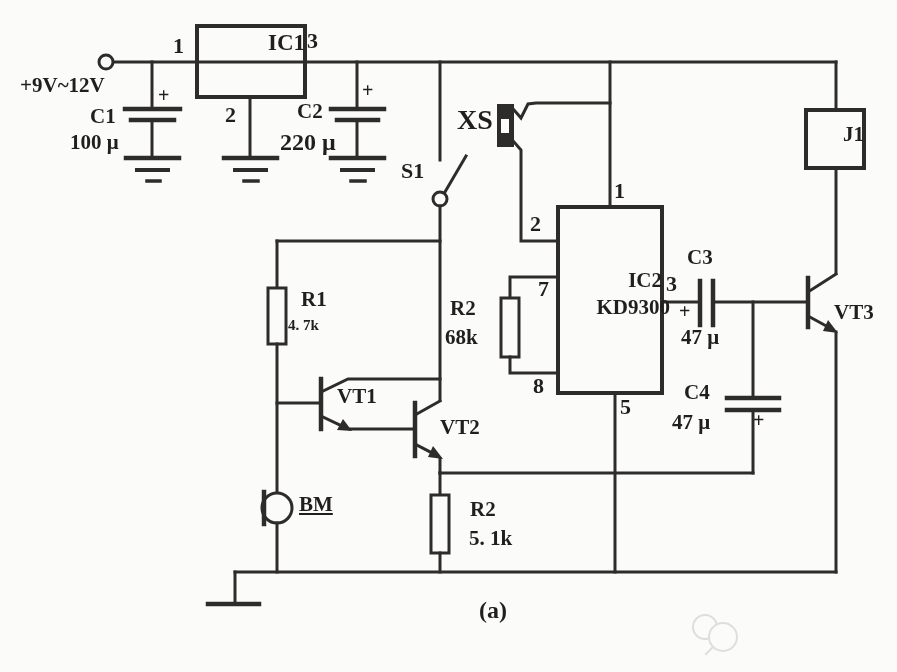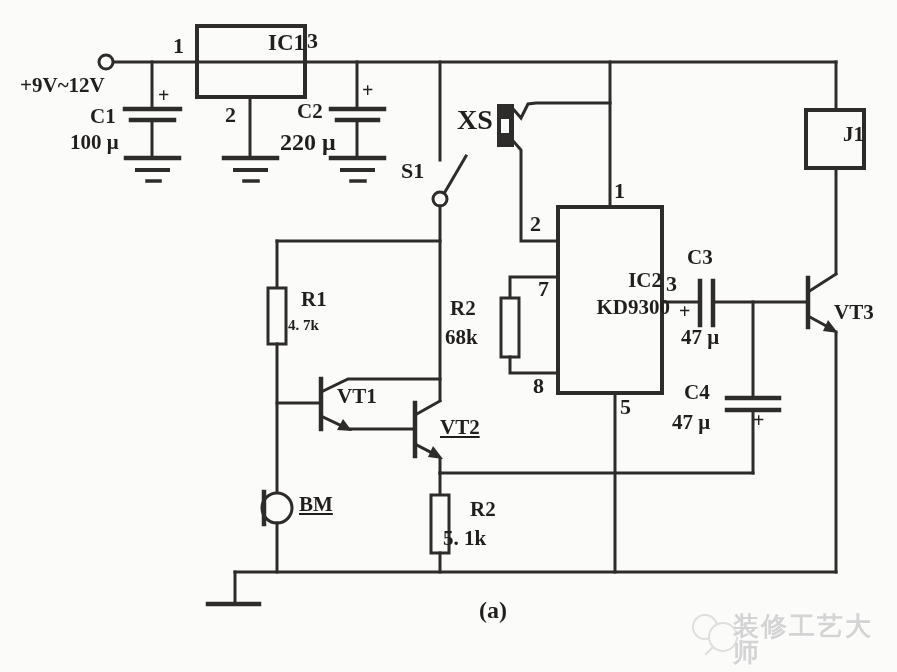"VT2" div.lbl { text-decoration: underline -> none }
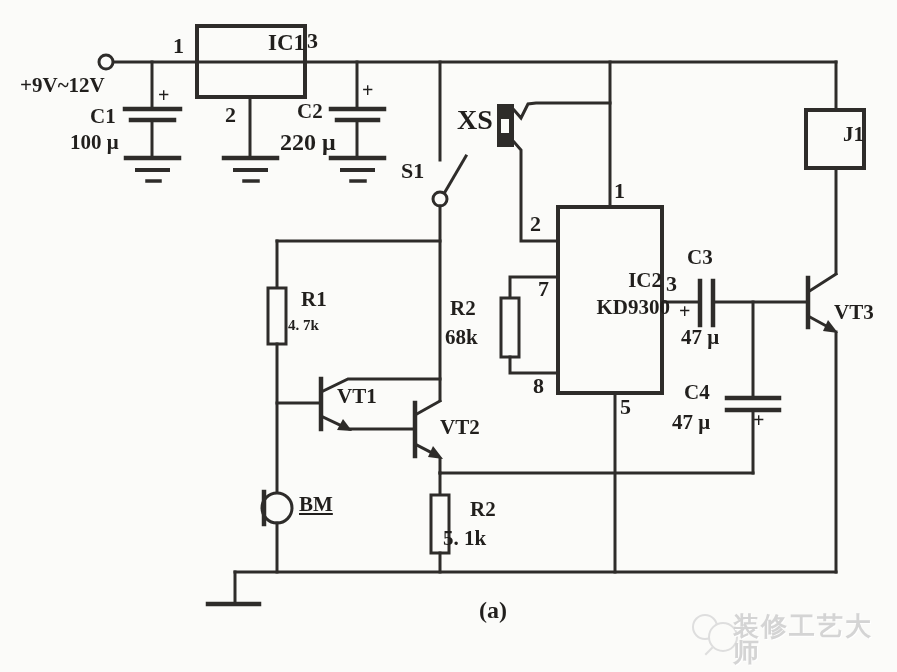"5. 1k" div.lbl { left: 443px -> 469px }
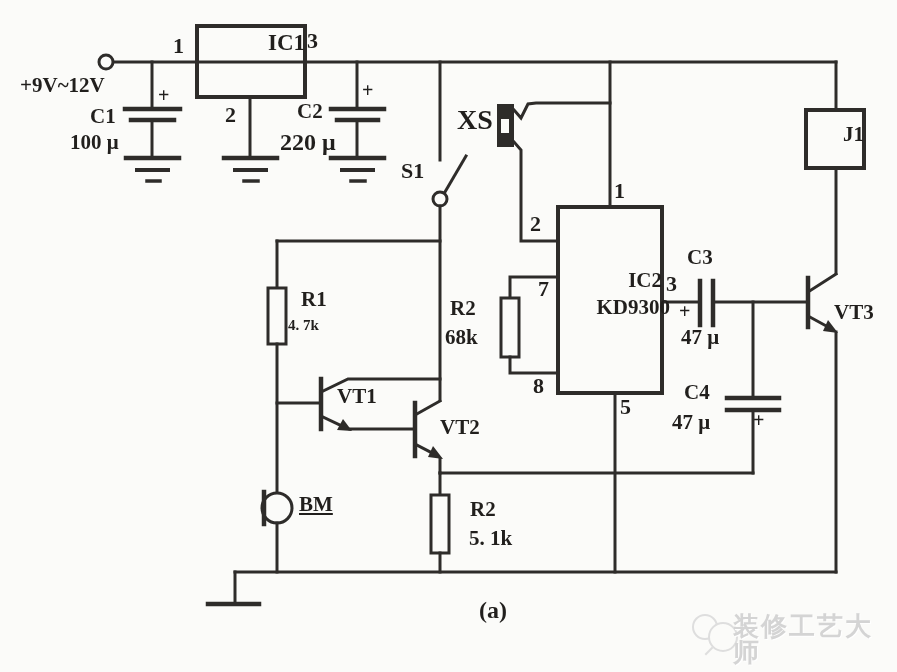"装修工艺大师" div.wm-text { html: <div>装修工艺大师</div> -> none }
